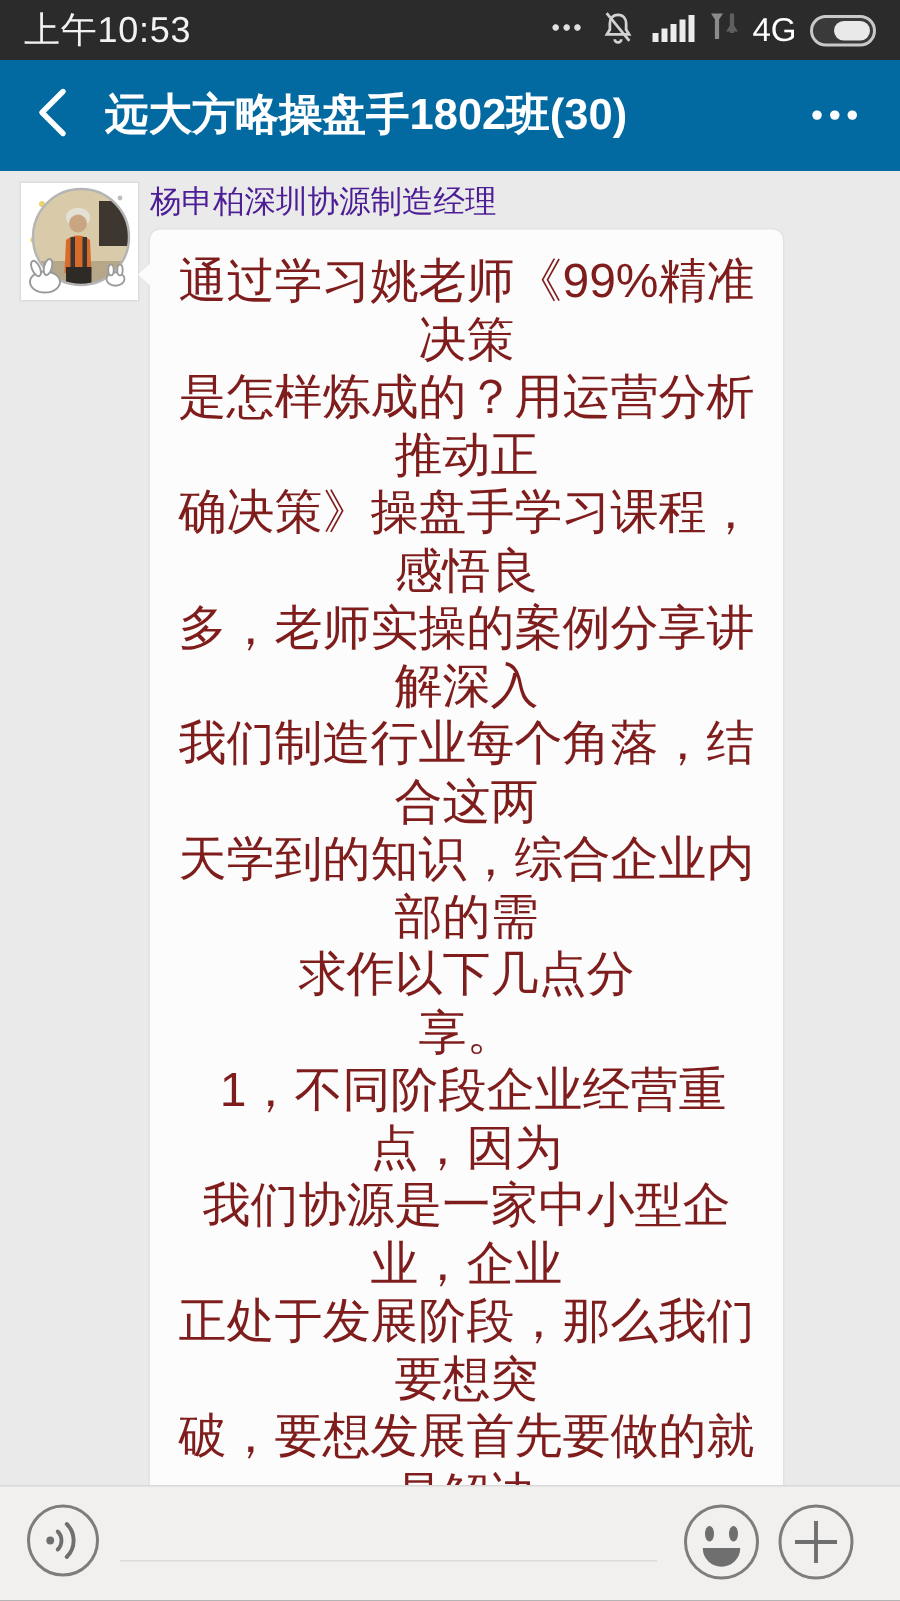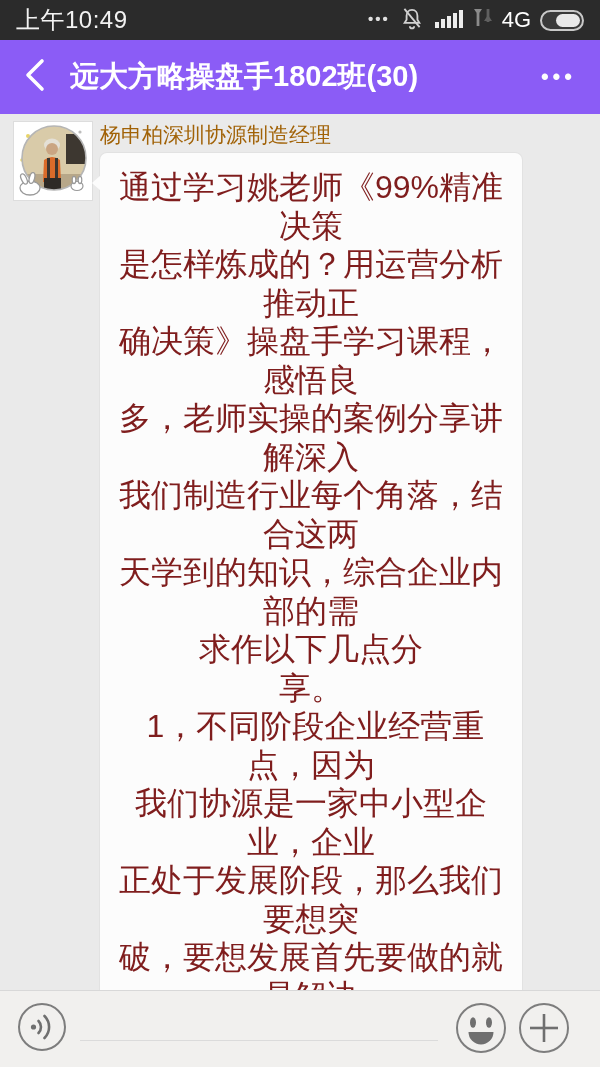"上午10:49" span.status-time { text: 10:49 -> 10:53 }
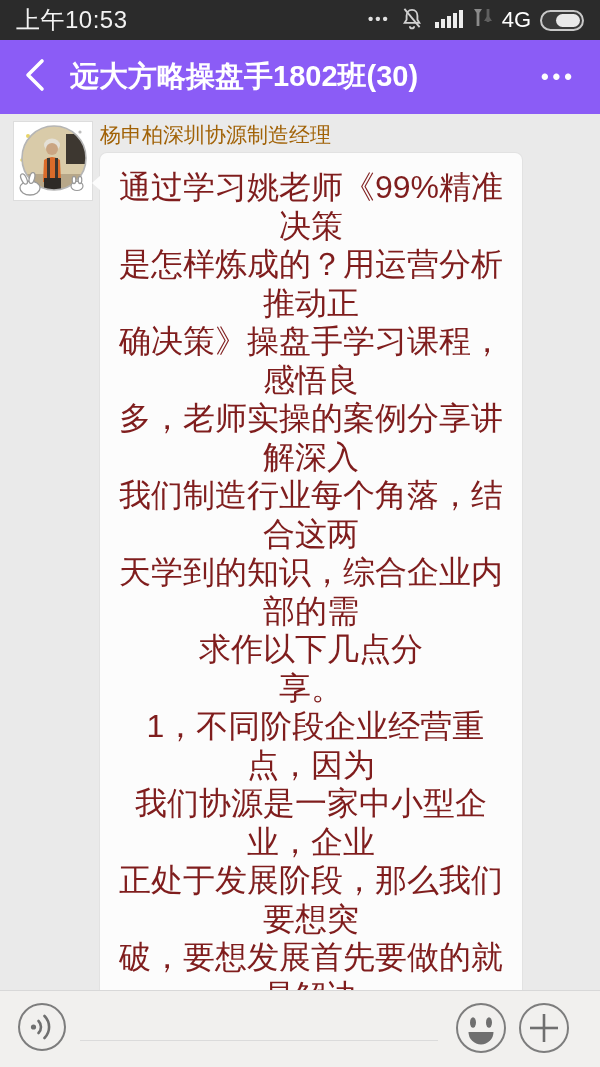"远大方略操盘手1802班(30)" .nav-bar { background: #8b5cf6 -> #0369a1 }
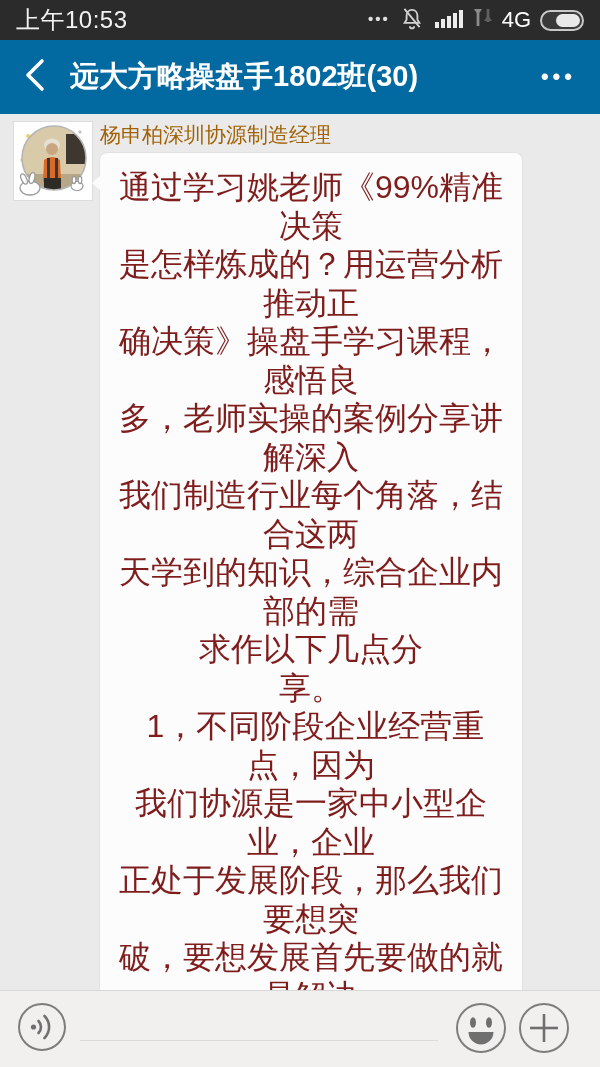"杨申柏深圳协源制造经理" .sender-name { color: #a16207 -> #4c1d95 }
